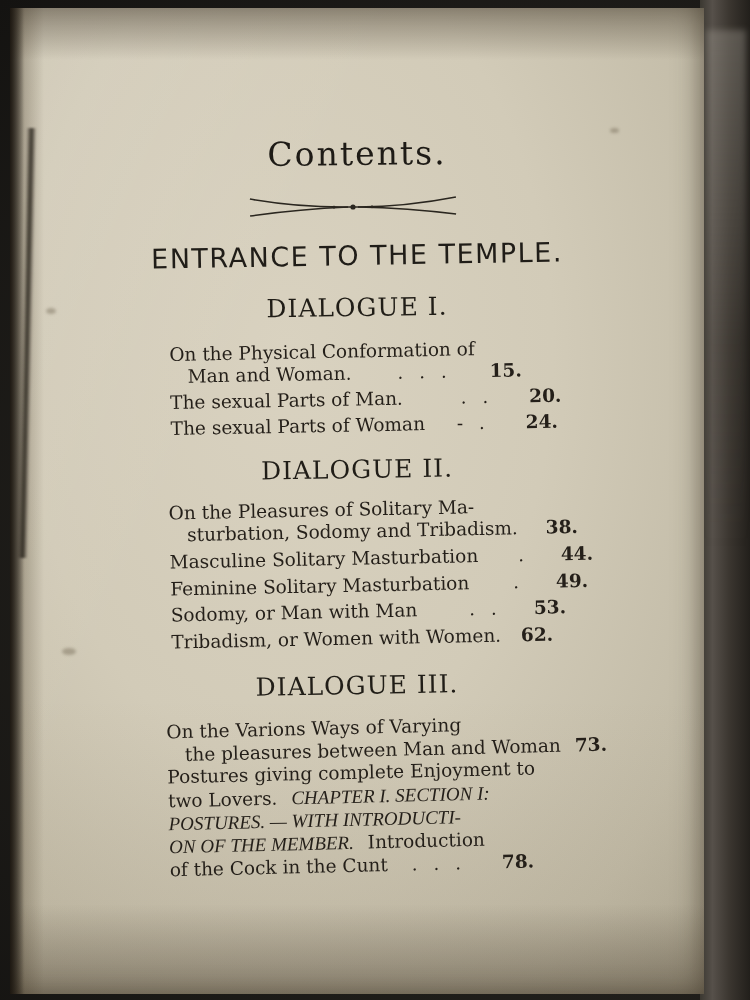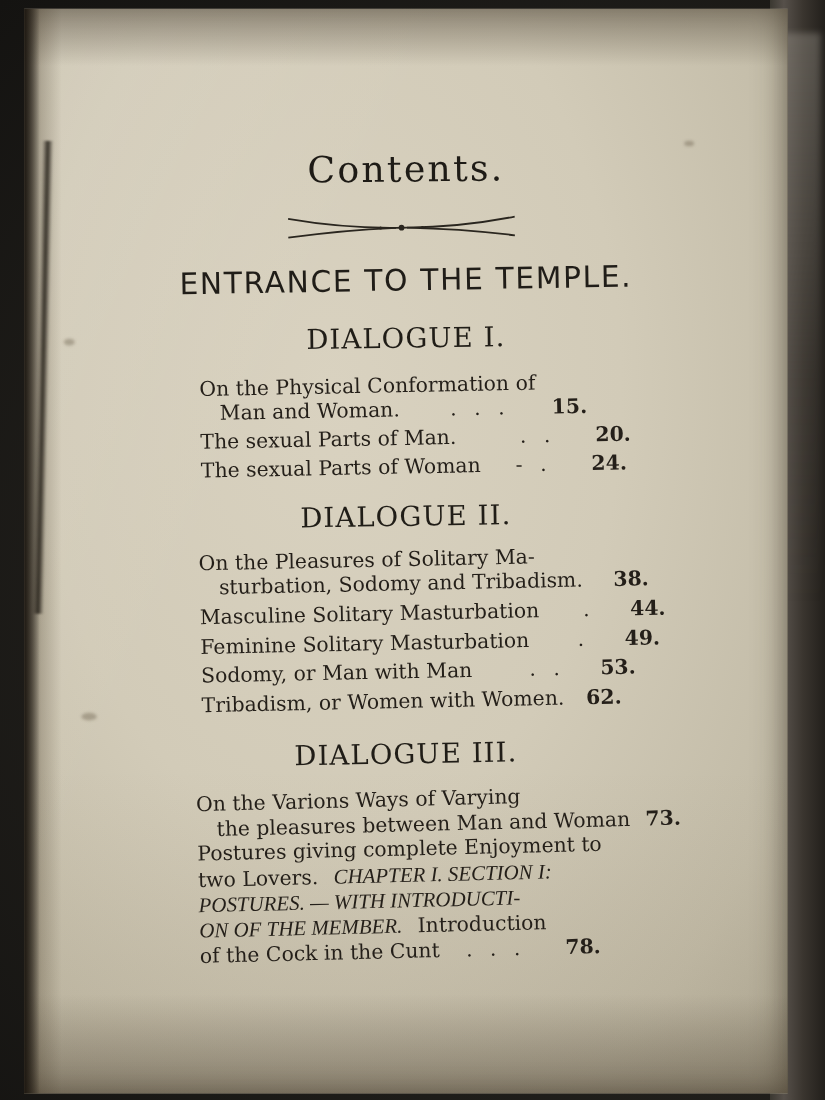"Contents." .paper { left: 22px -> 10px }
